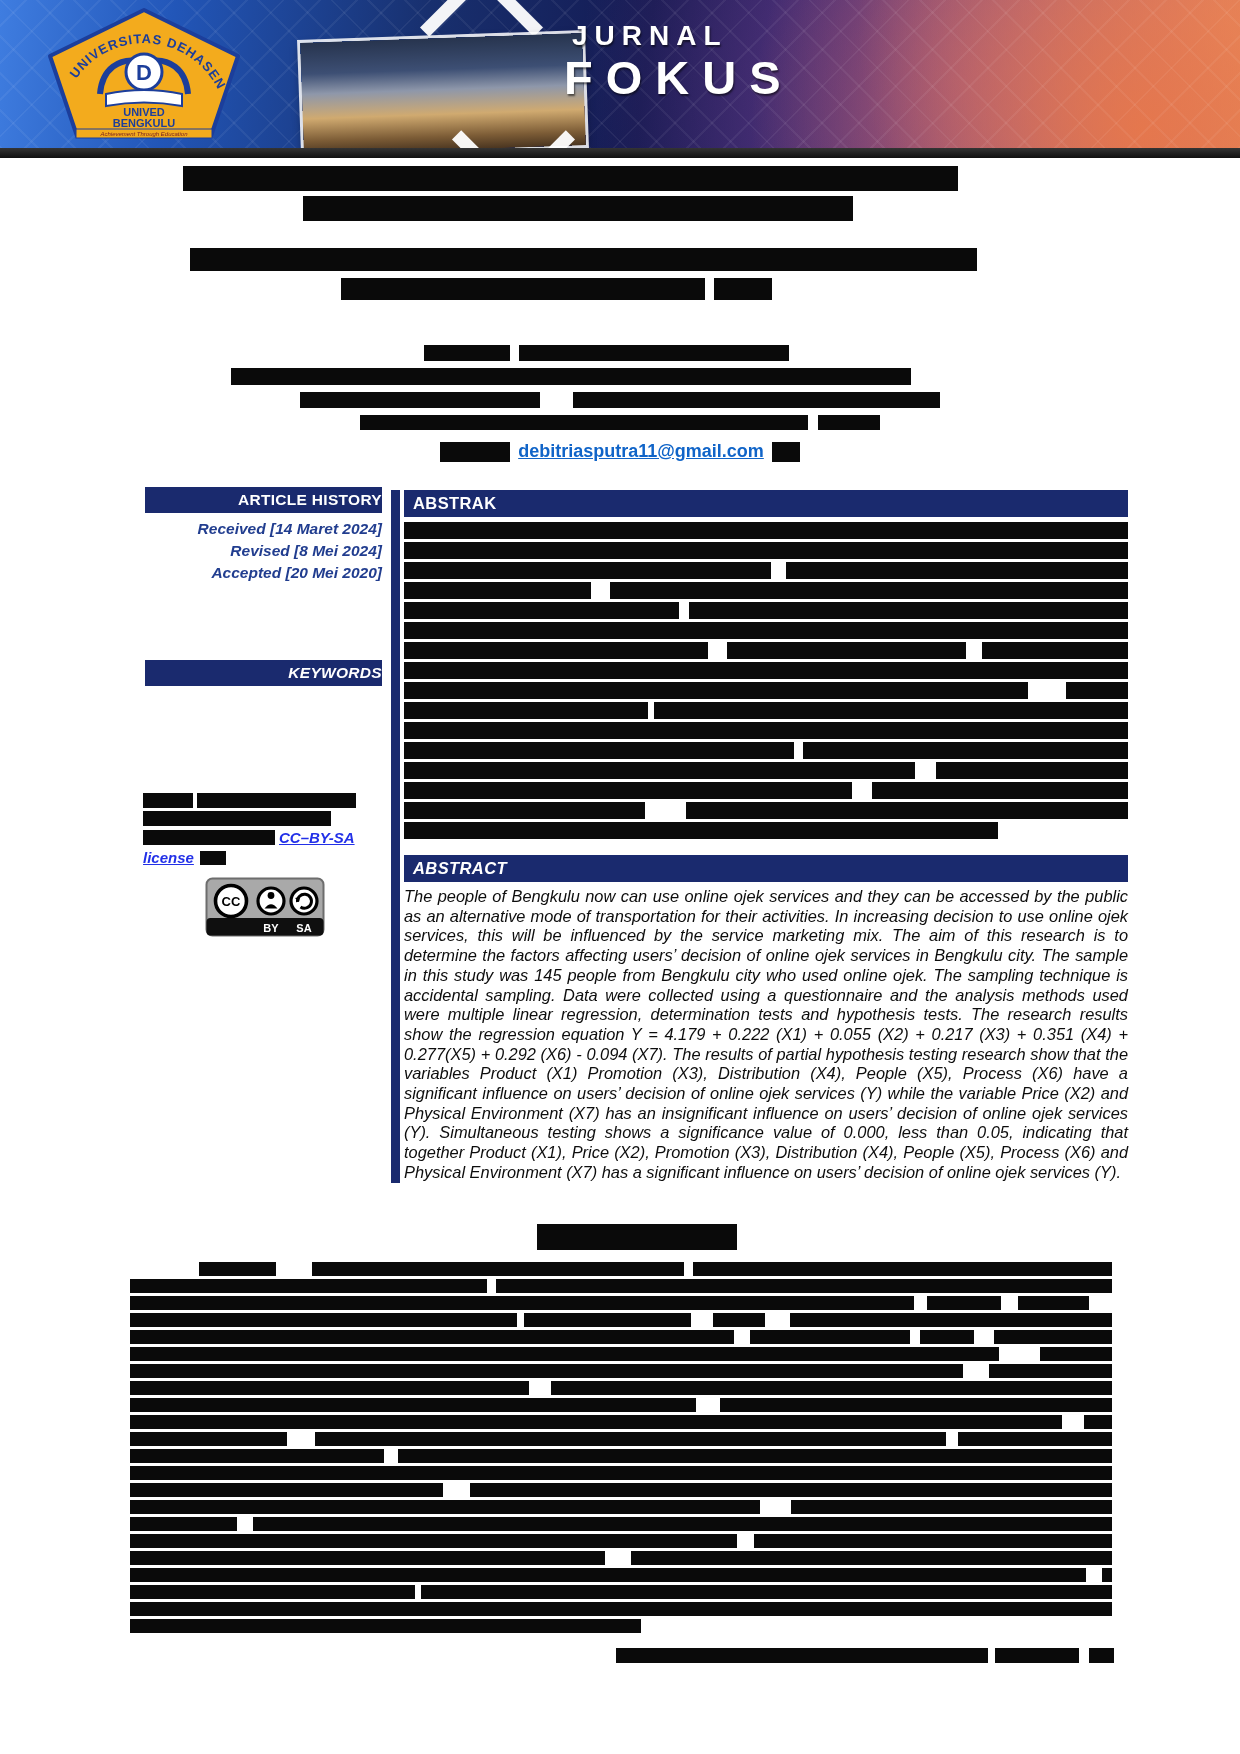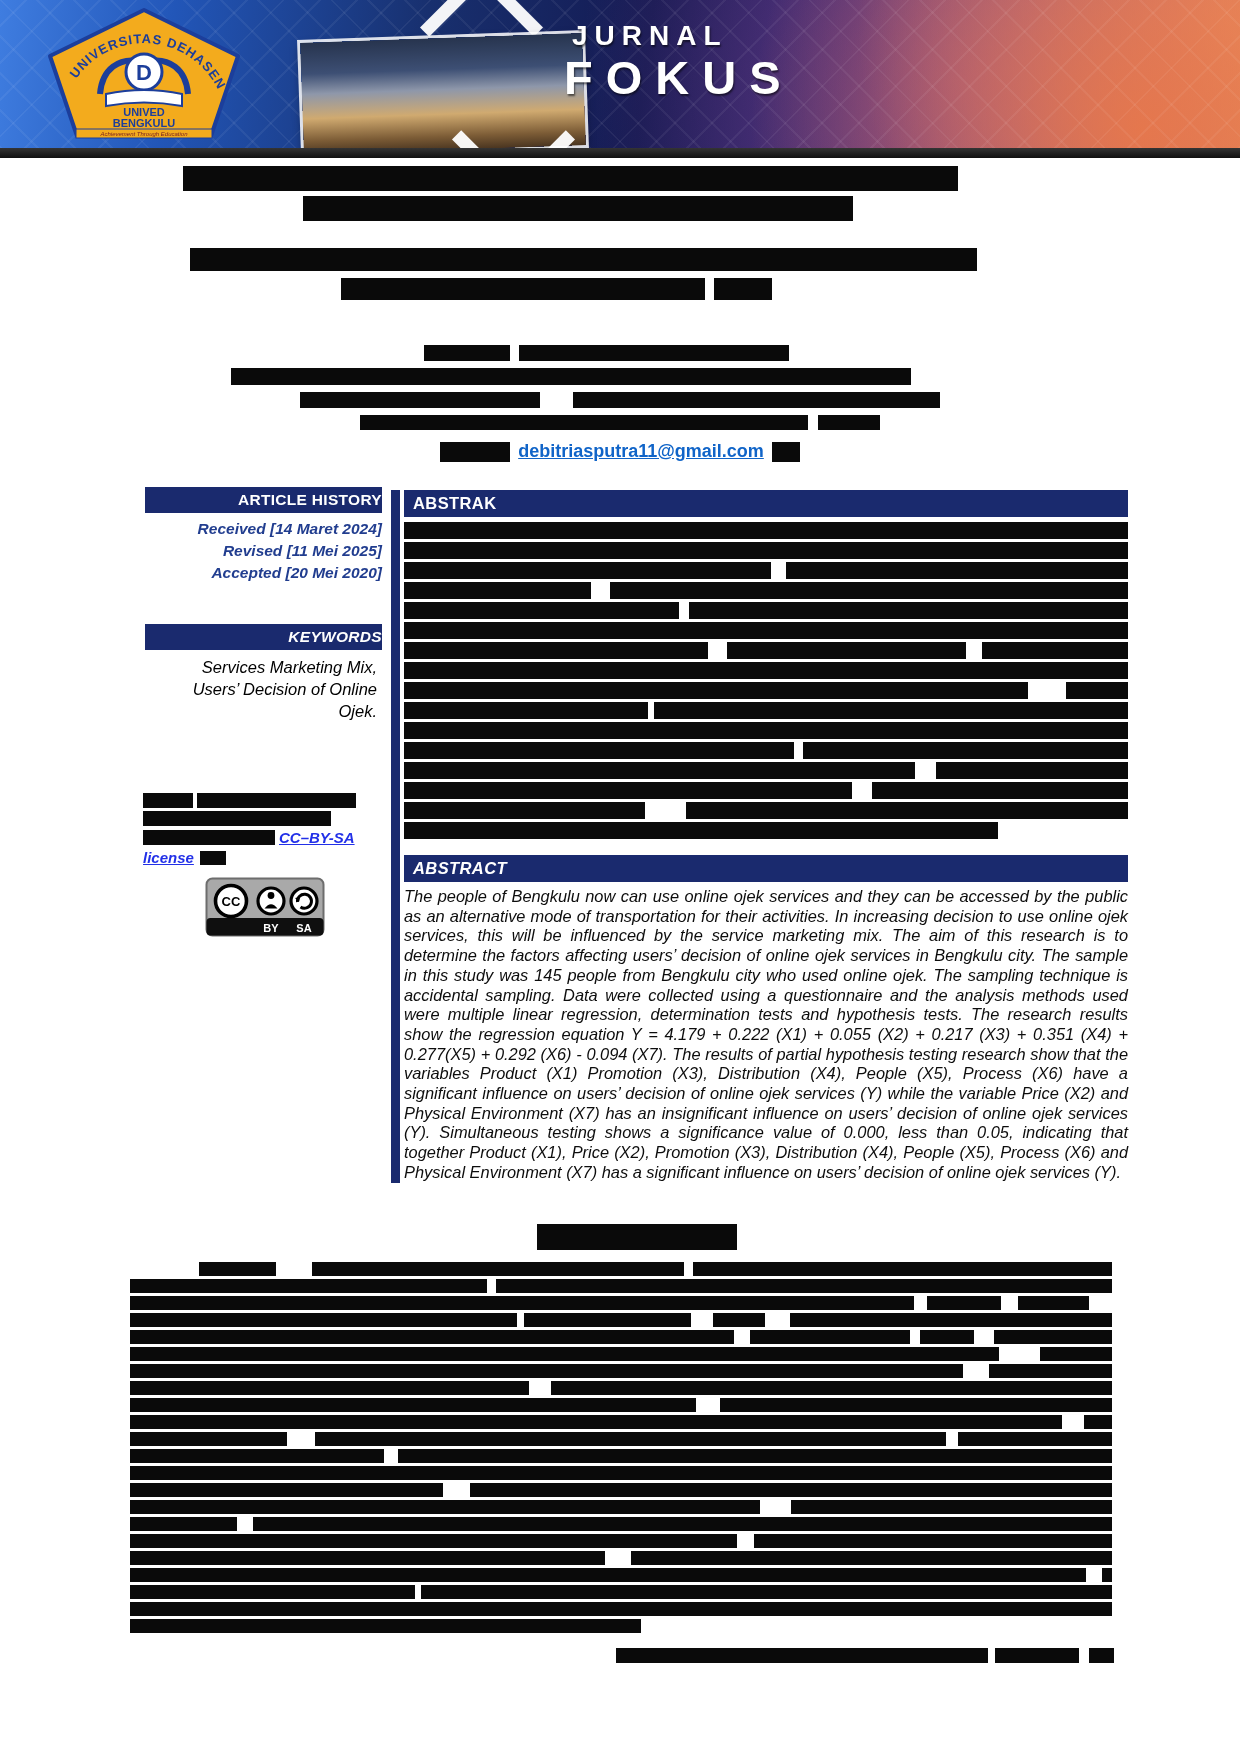"Revised [11 Mei 2025]" div.date-line { text: 11 Mei 2025 -> 8 Mei 2024 }
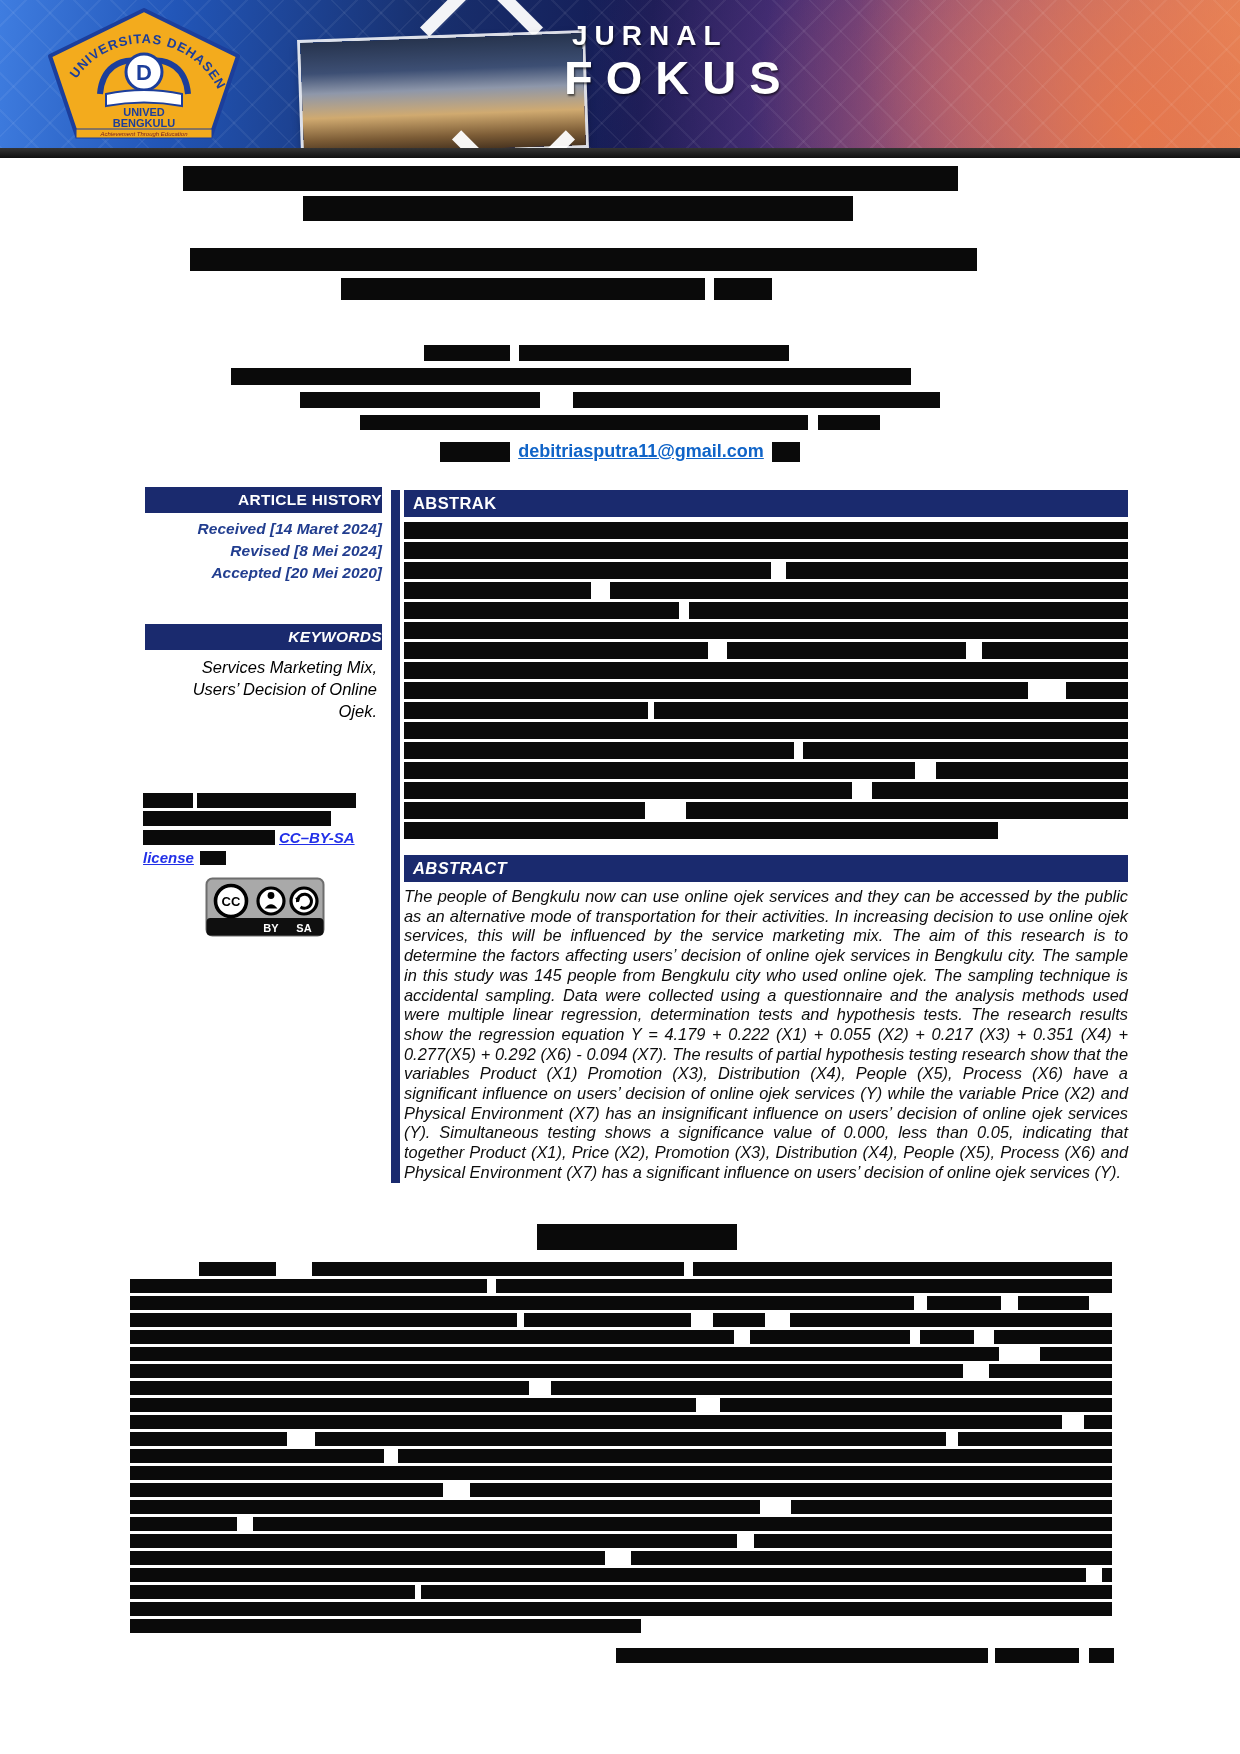"KEYWORDS" section.panel { top: 624px -> 660px }
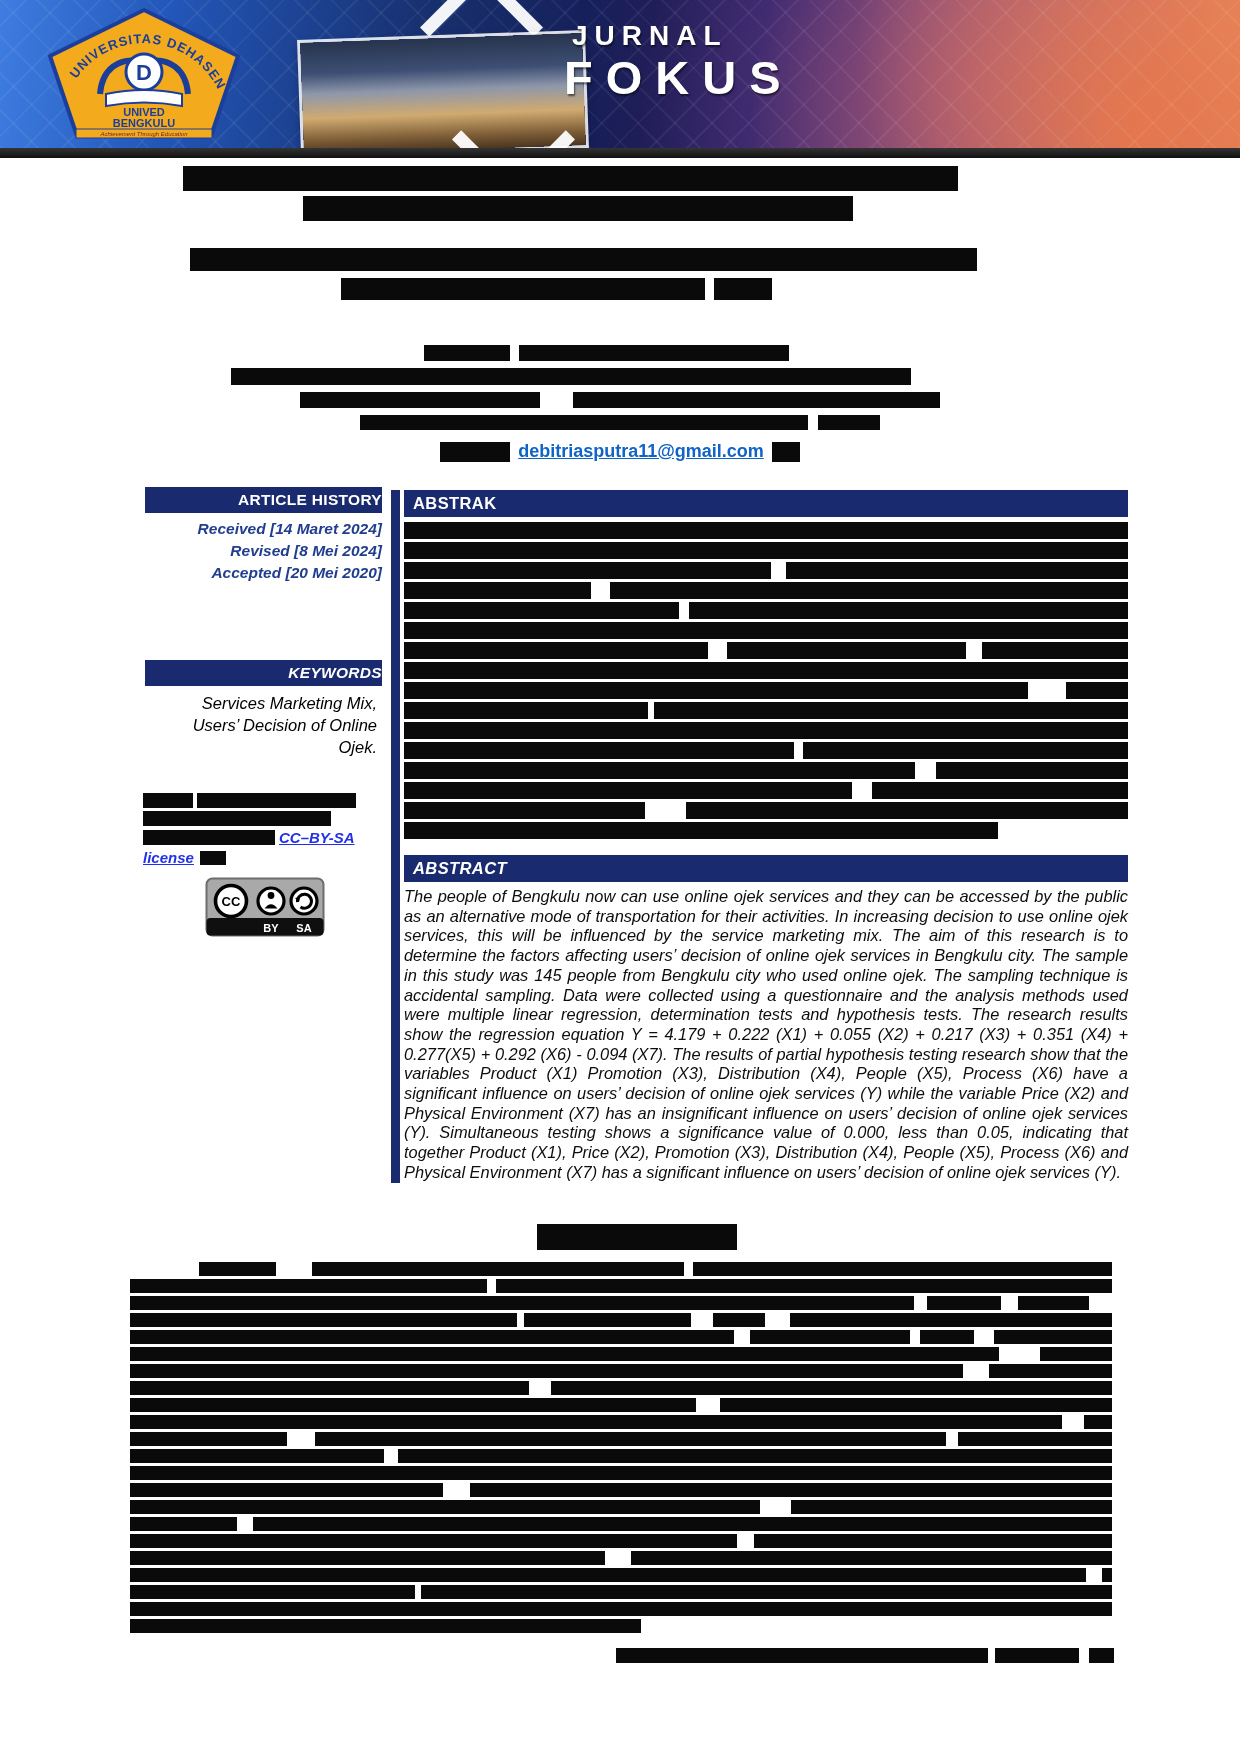"Services Marketing Mix, Users’ Decision" div.kw-text { html: <div>Services Marketing Mix, Users’ Decision of Online Ojek.</div> -> none }
